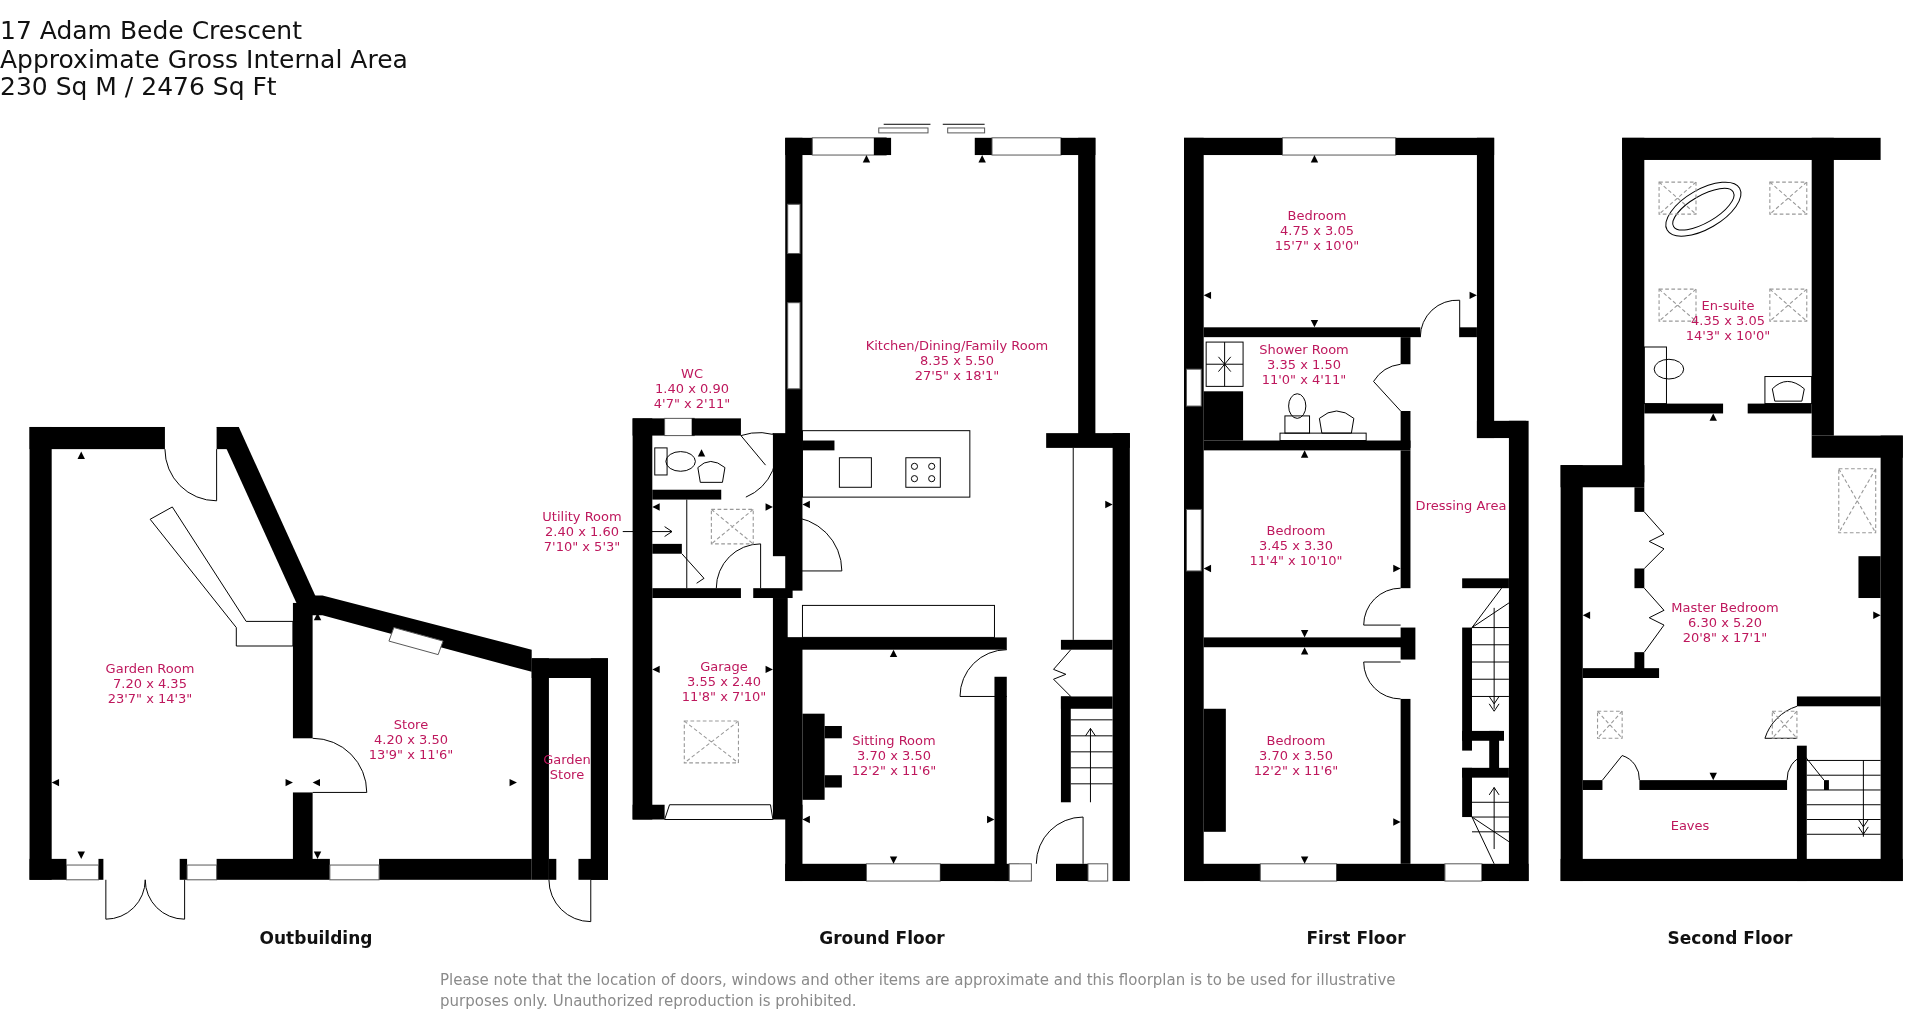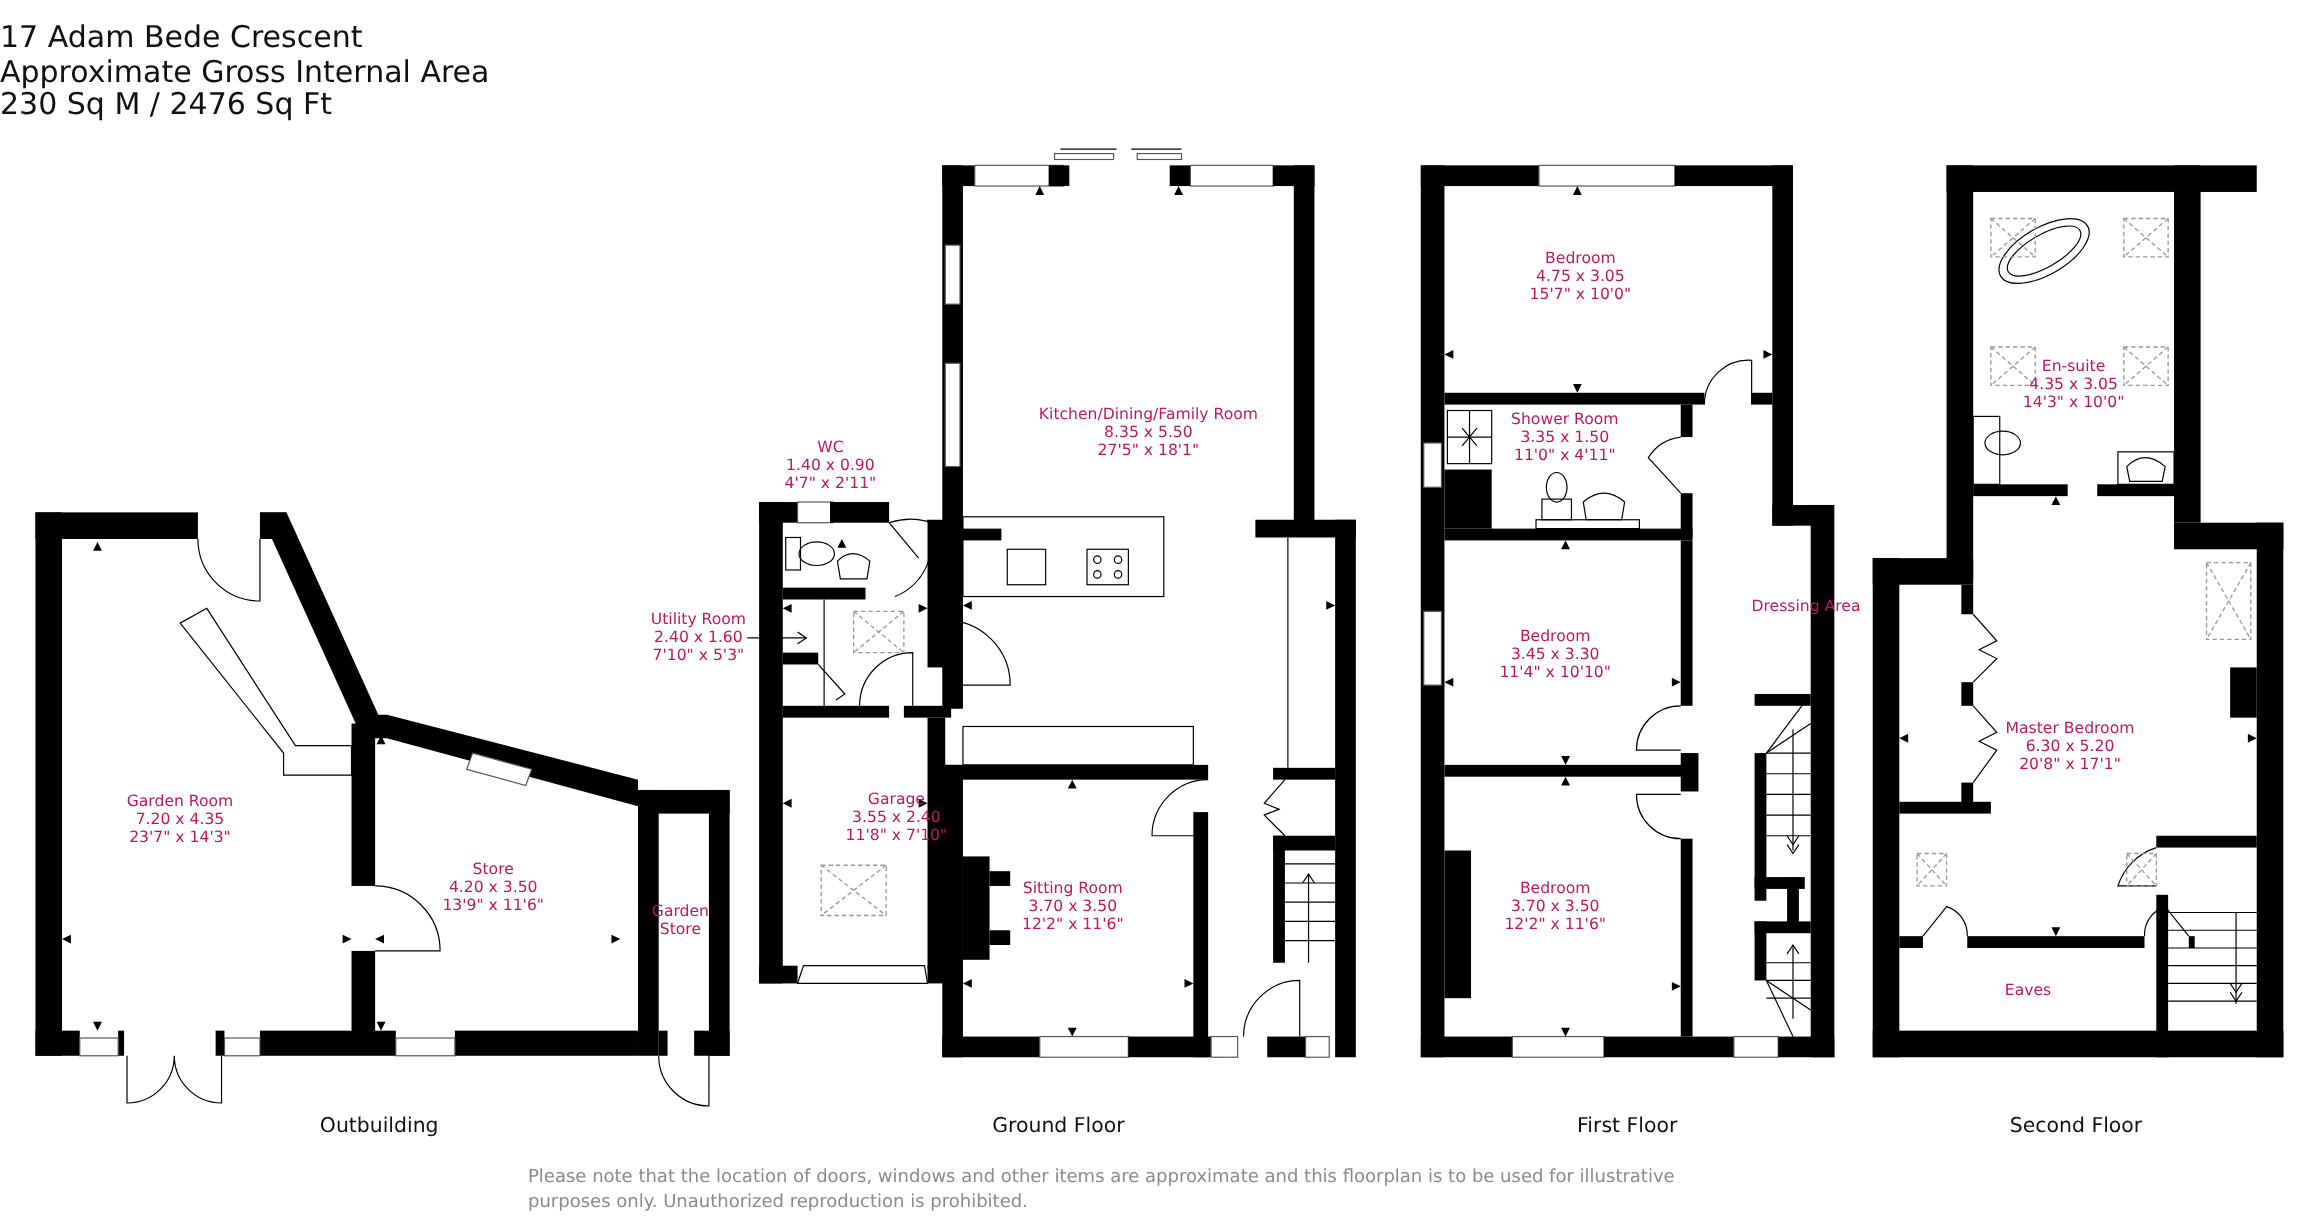"Dressing Area" div.room-label { left: 1505px -> 1461px }
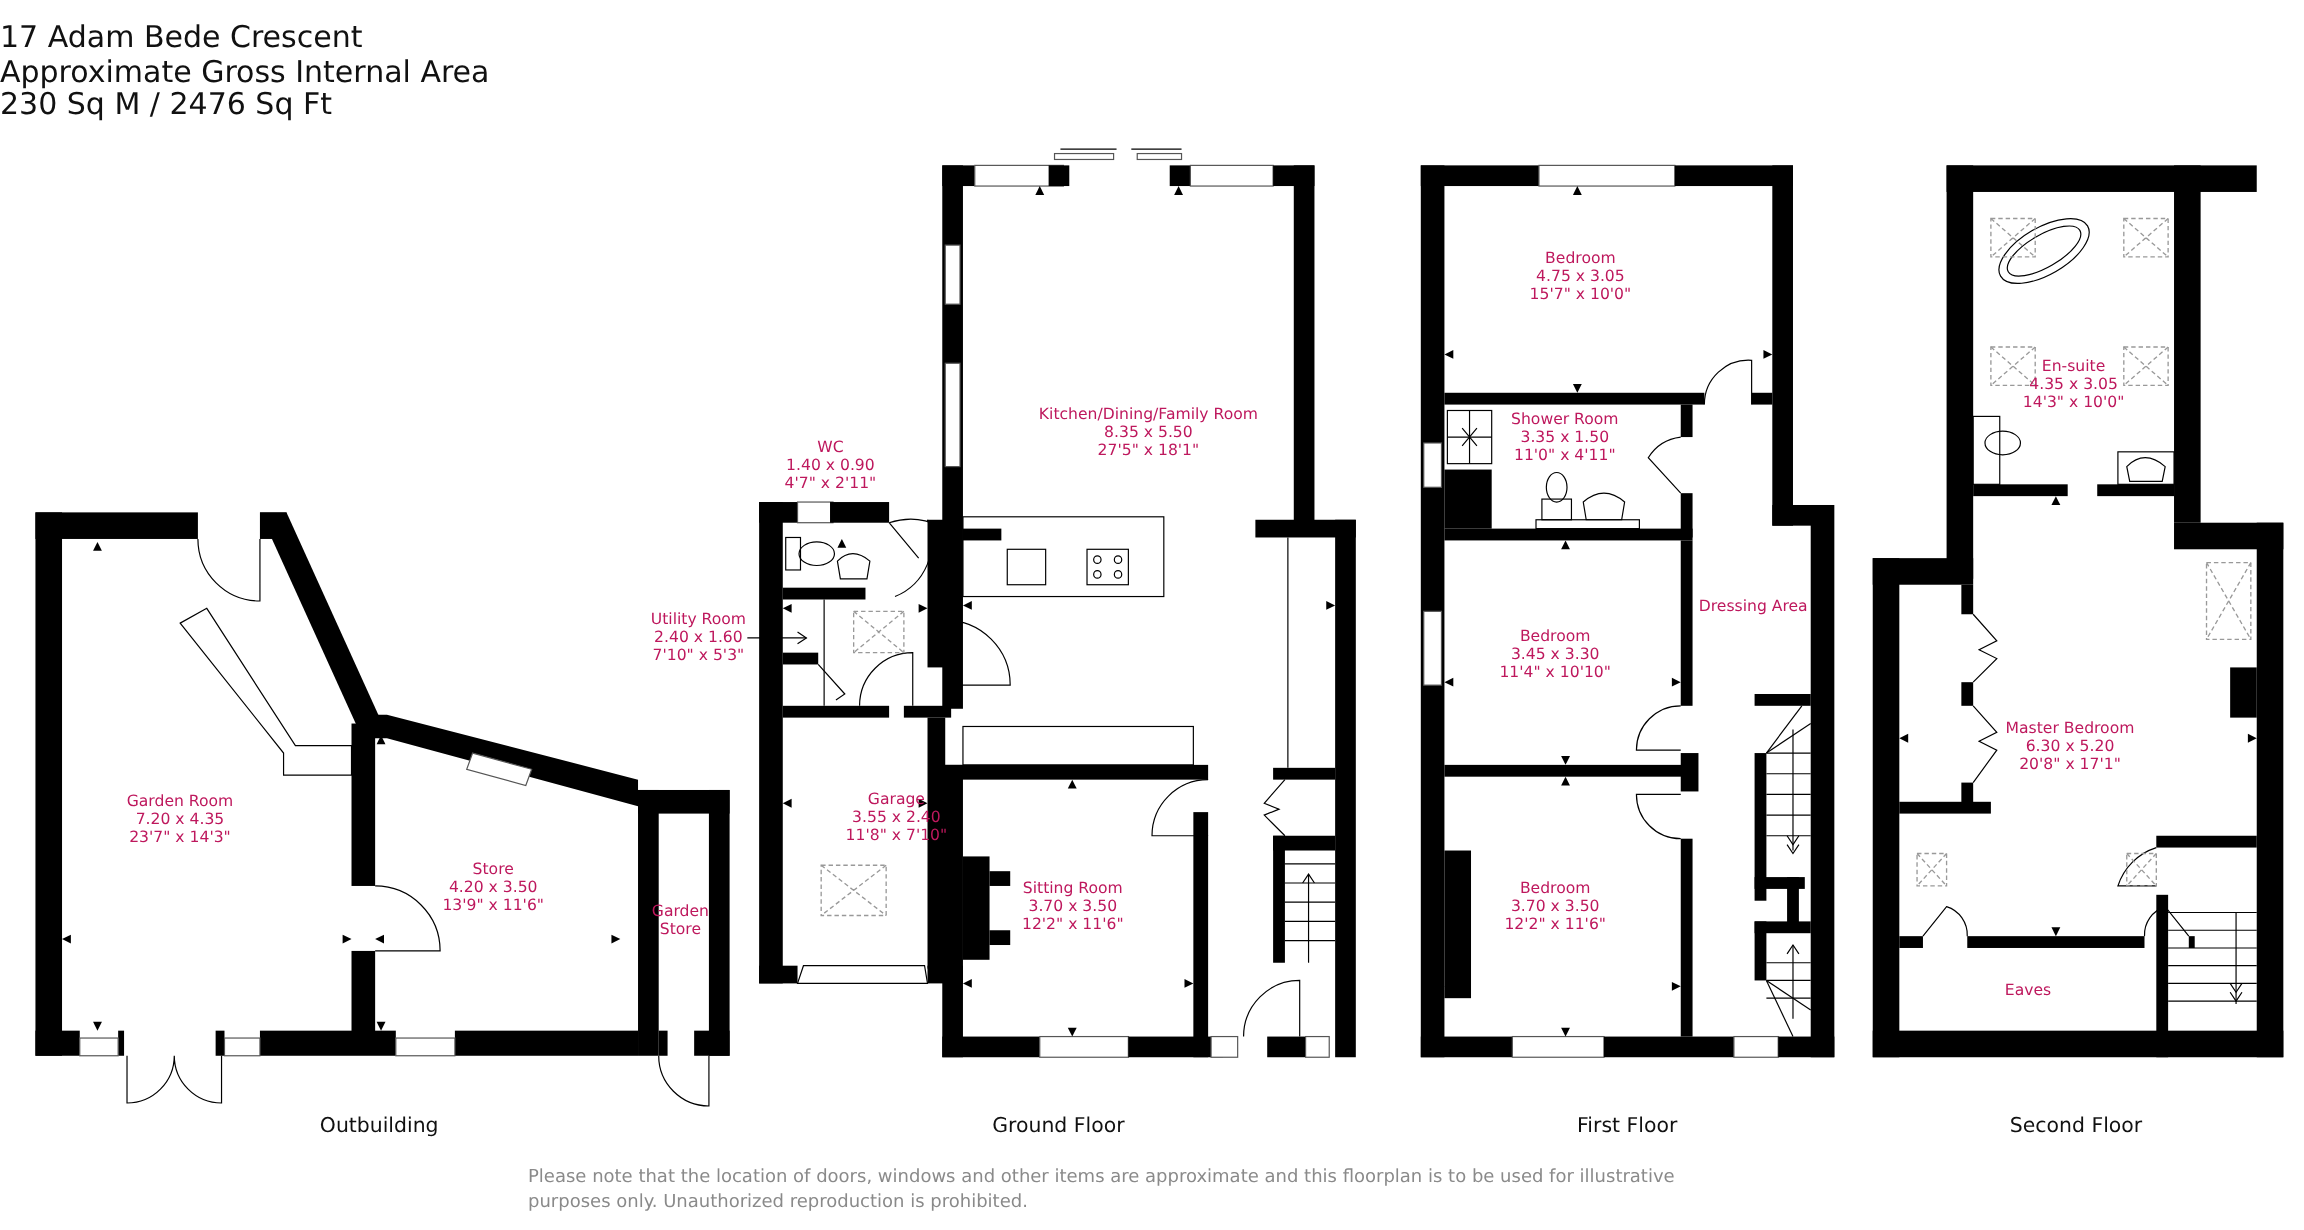"Garage" div.room-label { margin-left: 23px -> none }
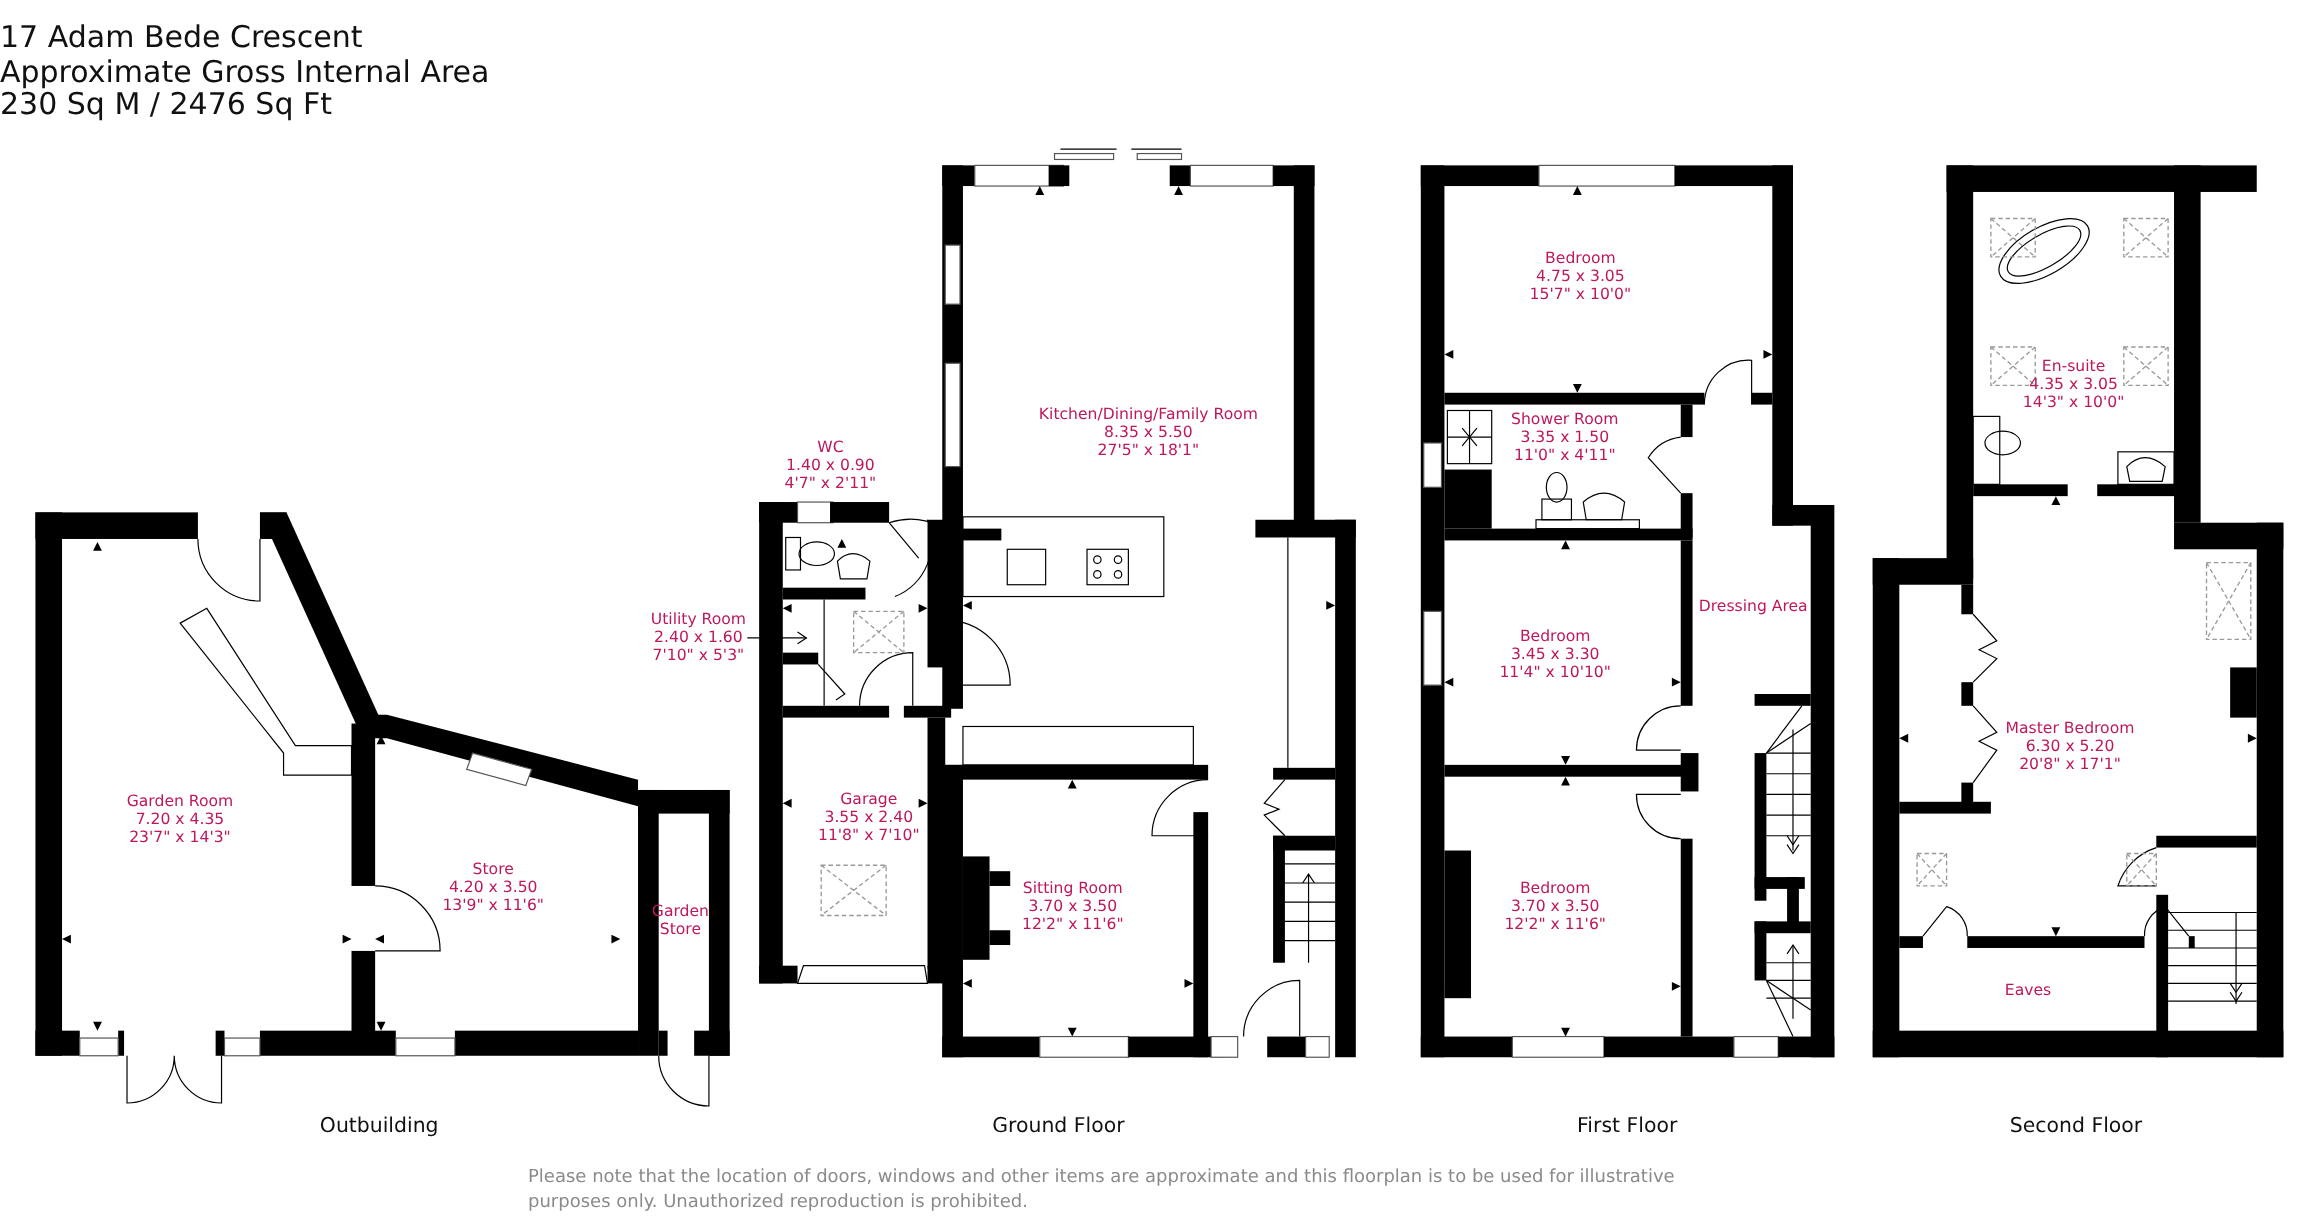"Outbuilding" .floor-label { font-weight: normal -> bold }
